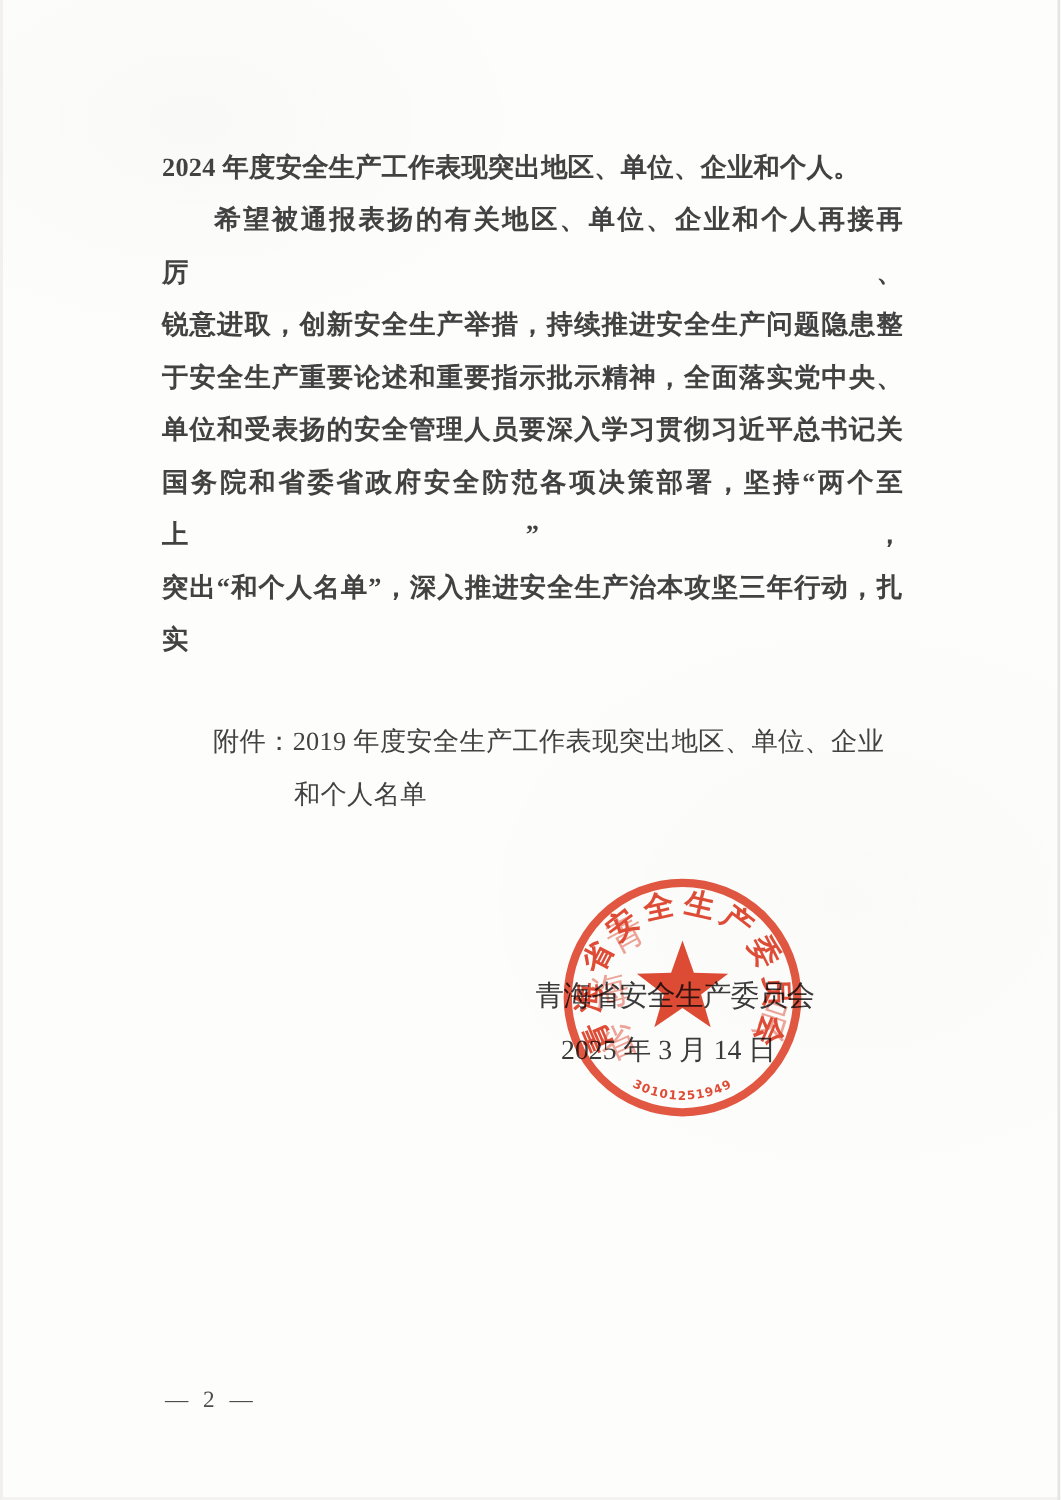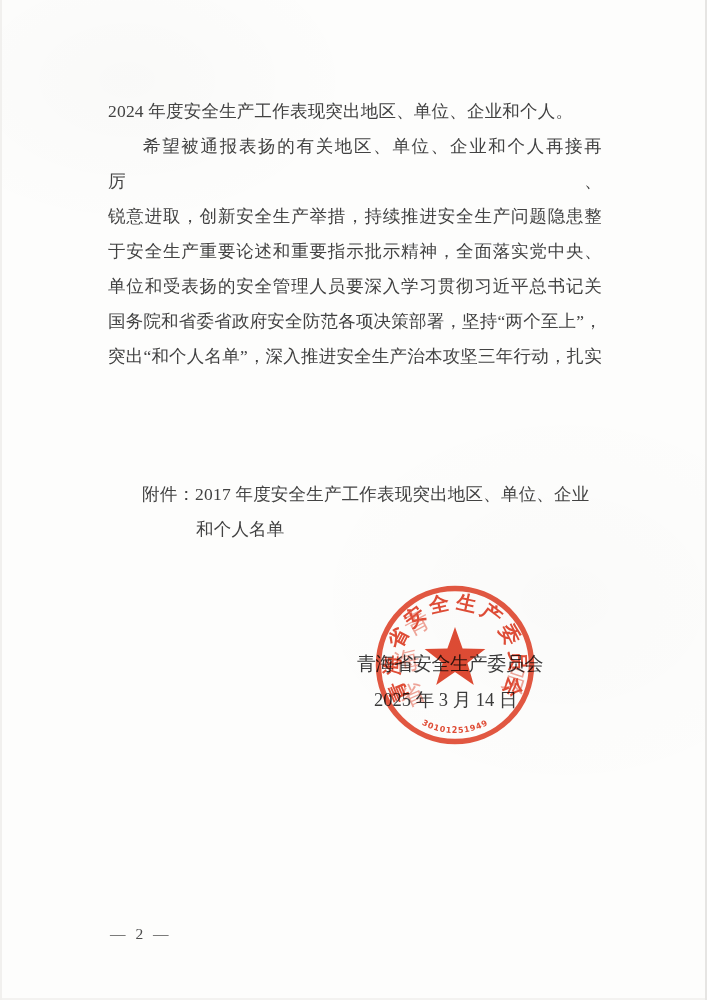"2024 年度安全生产工作表现突出地区、单位、企业和个人。" .line { font-weight: none -> bold }
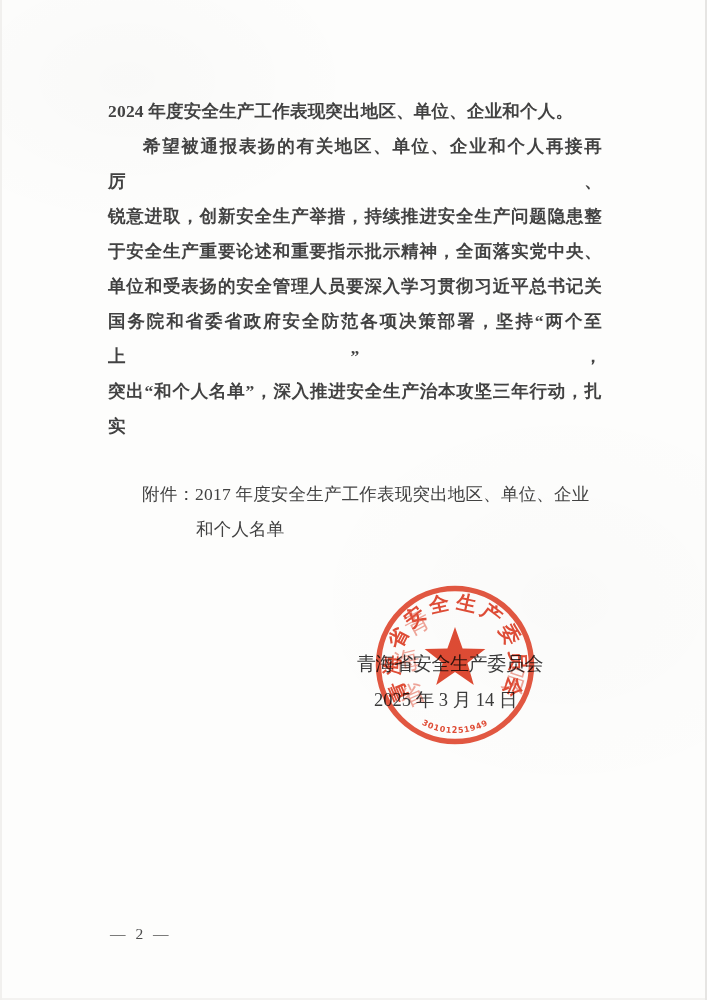"附件：2017 年度安全生产工作表现突出地区、单位、企业" div.att-line1 { text: 2017 -> 2019 }
